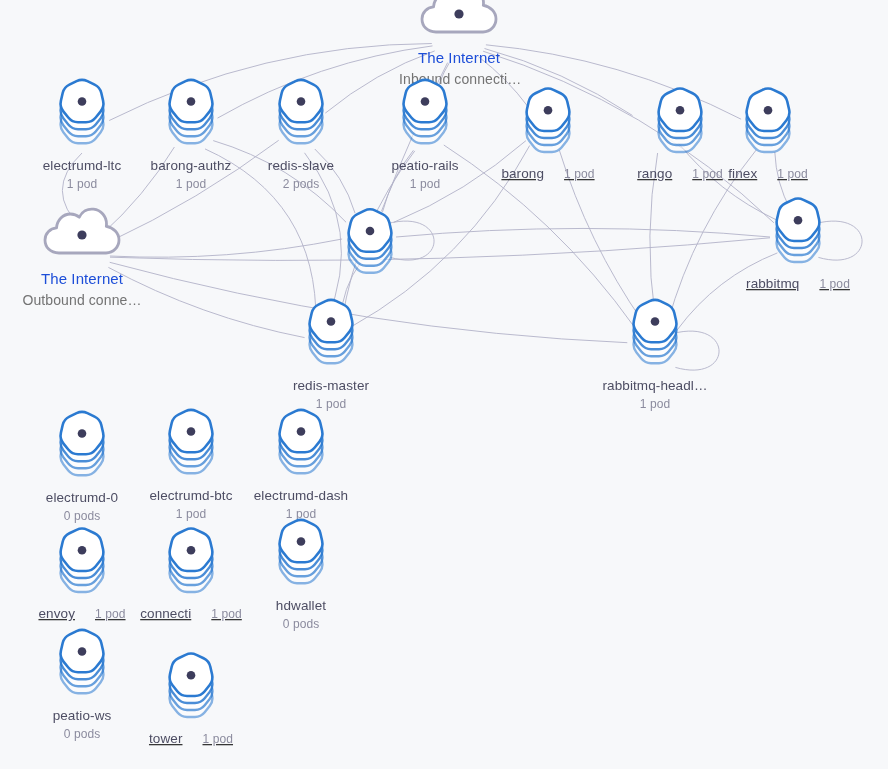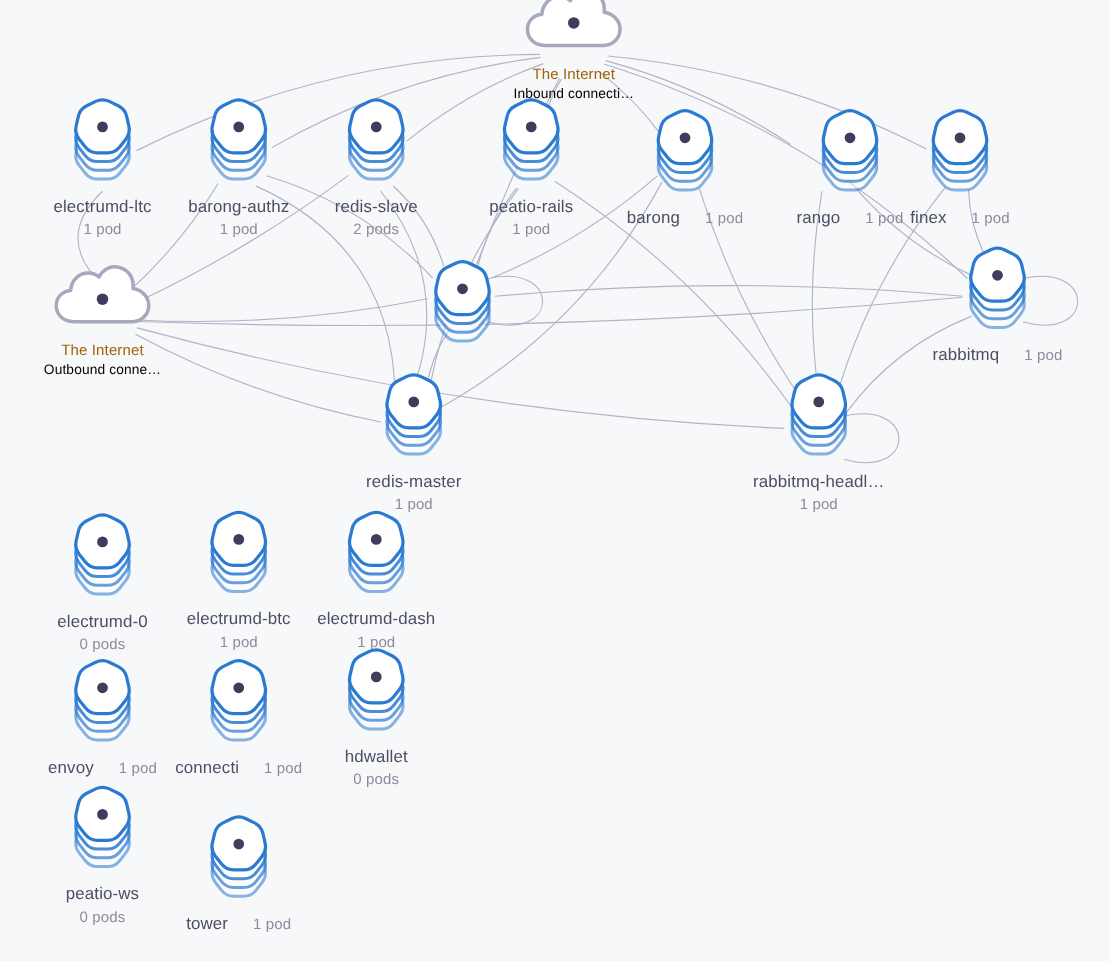"The Internet" .node.cloud .node-label { color: #a16207 -> #1d4ed8; font-size: 12px -> 15px }
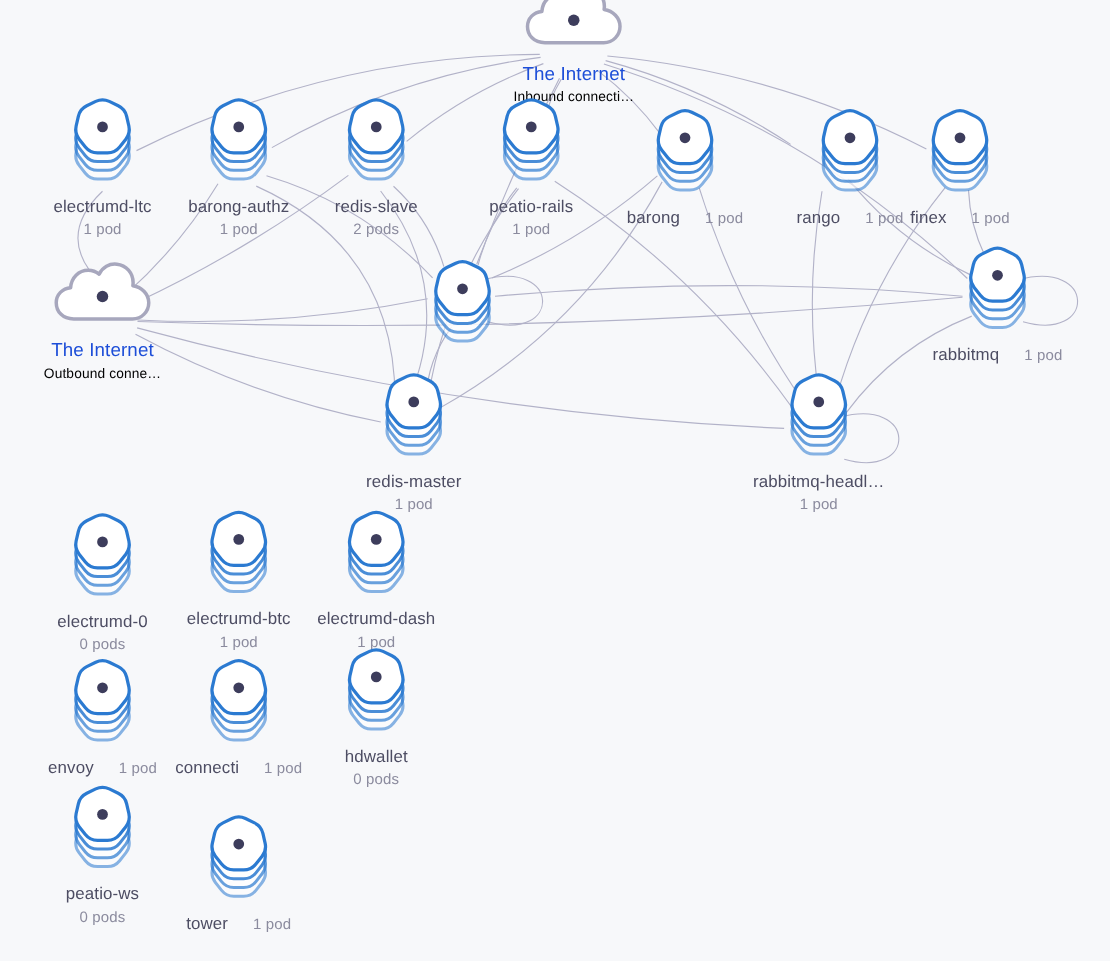"Inbound connecti…" .node.cloud .node-sublabel { color: #000000 -> #737373; font-size: 11px -> 14px }
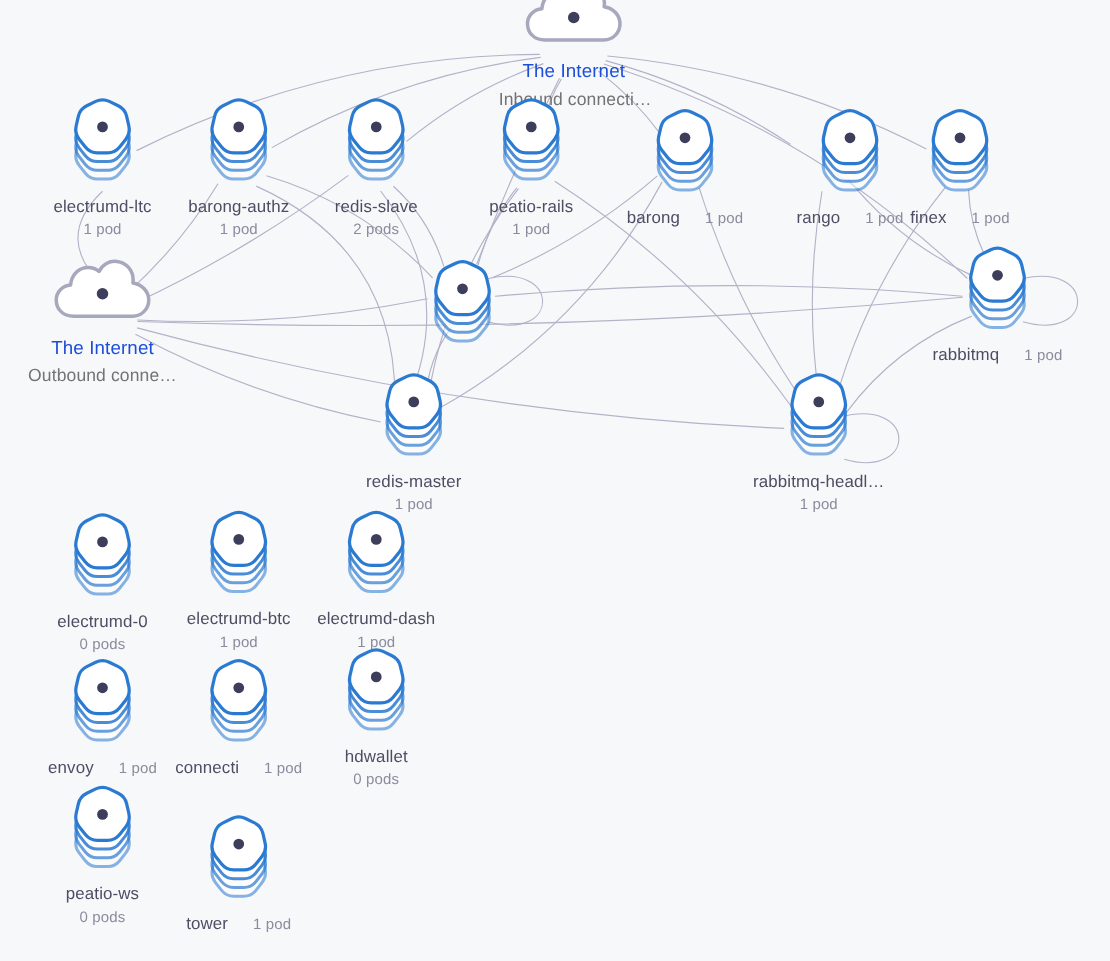"barong" .node.inline-sub .node-labels { text-decoration: none -> underline }
